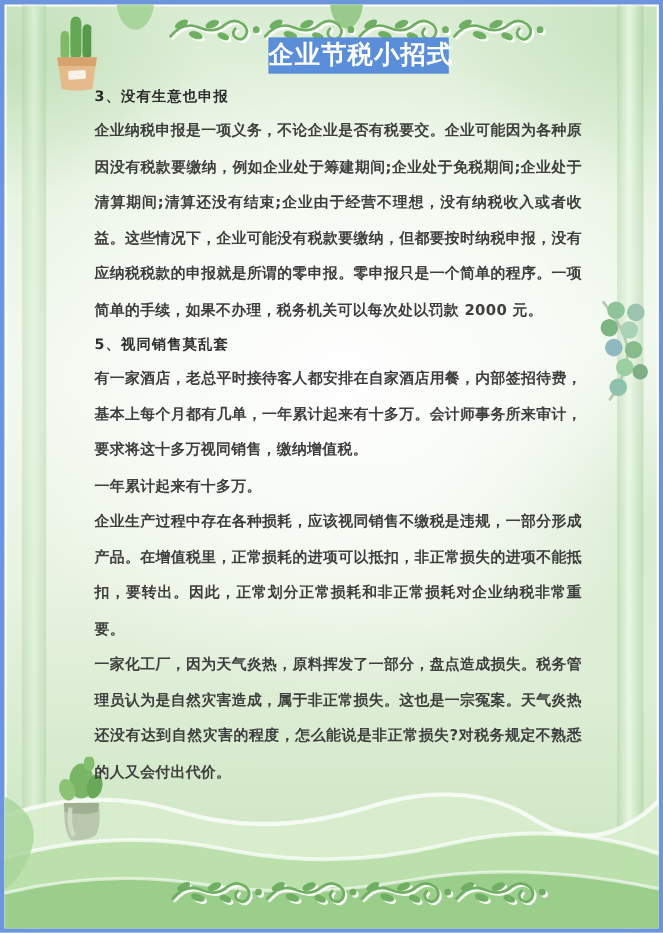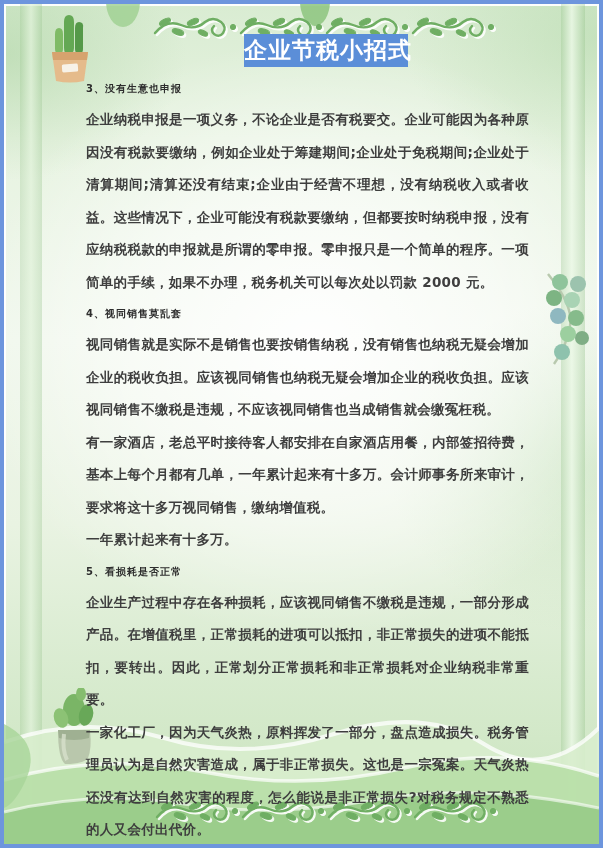"3、没有生意也申报" .content .heading { font-size: 10px -> 13px }
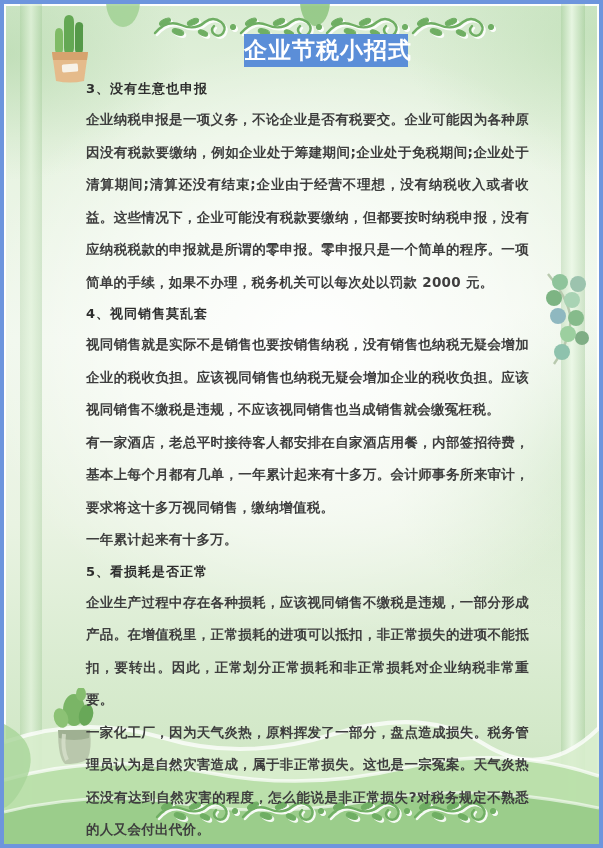"4、视同销售莫乱套" div.heading { text: 4 -> 5 }
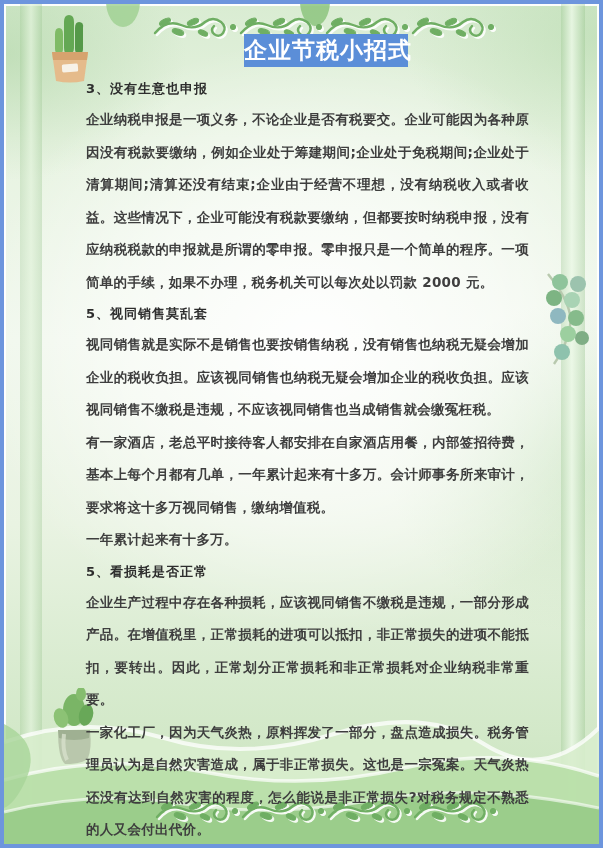"视同销售就是实际不是销售也要按销售纳税，没有销售也纳税无疑会增加企业的税收负担。" p { html: <p>视同销售就是实际不是销售也要按销售纳税，没有销售也纳税无疑会增加企业的税收负担。应该视同销售也纳税无疑会增加企业的税收负担。应该视同销售不缴税是违规，不应该视同销售也当成销售就会缴冤枉税。</p> -> none }
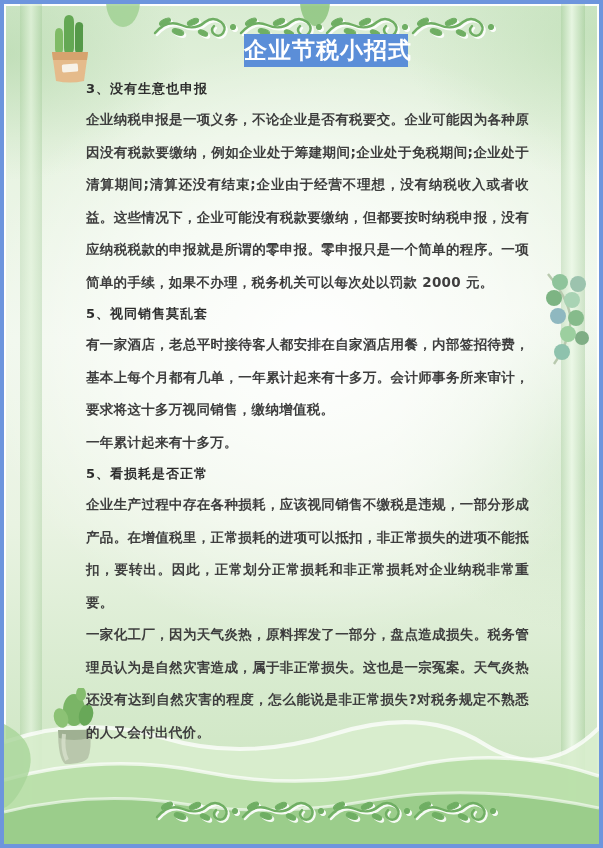"5、看损耗是否正常" div.heading { html: <div>5、看损耗是否正常</div> -> none }
